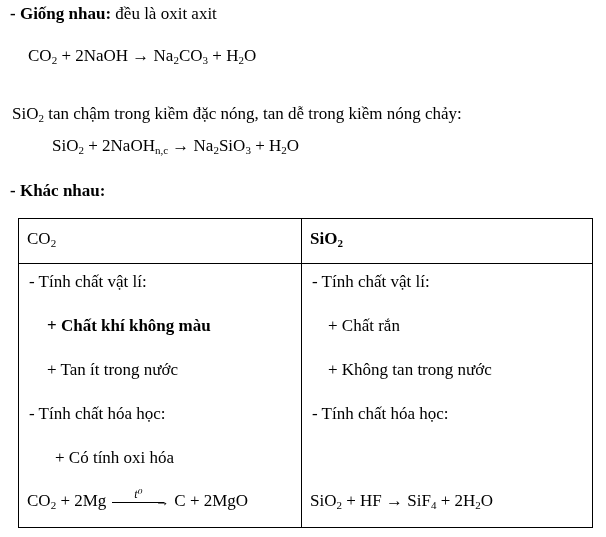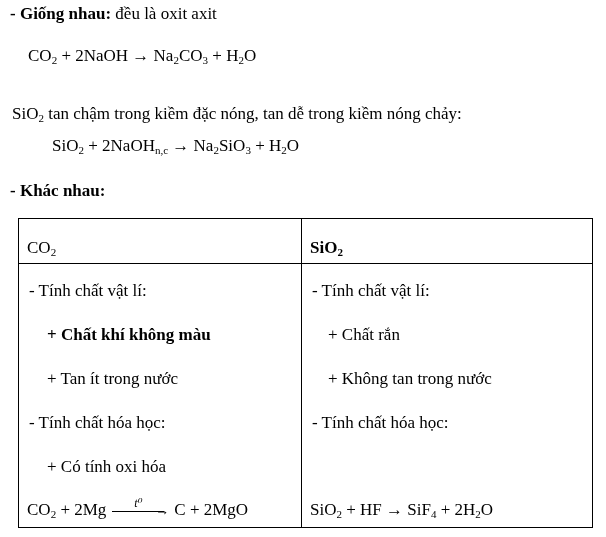"CO2" .cell-text { margin-top: 9px -> none }
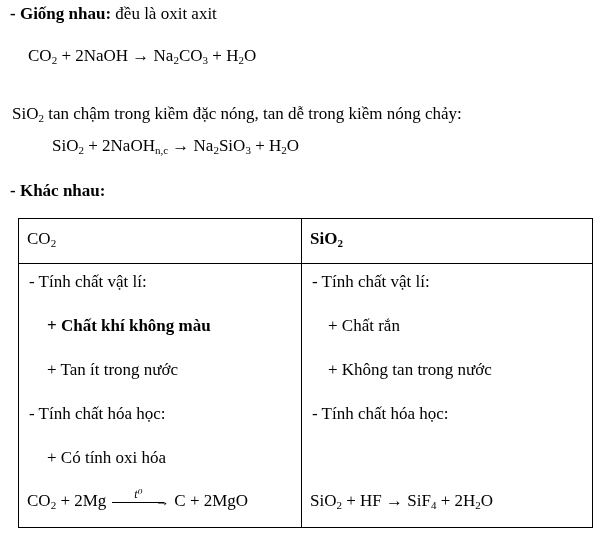"+ Có tính oxi hóa" div.cell-text { left: 28px -> 36px }
